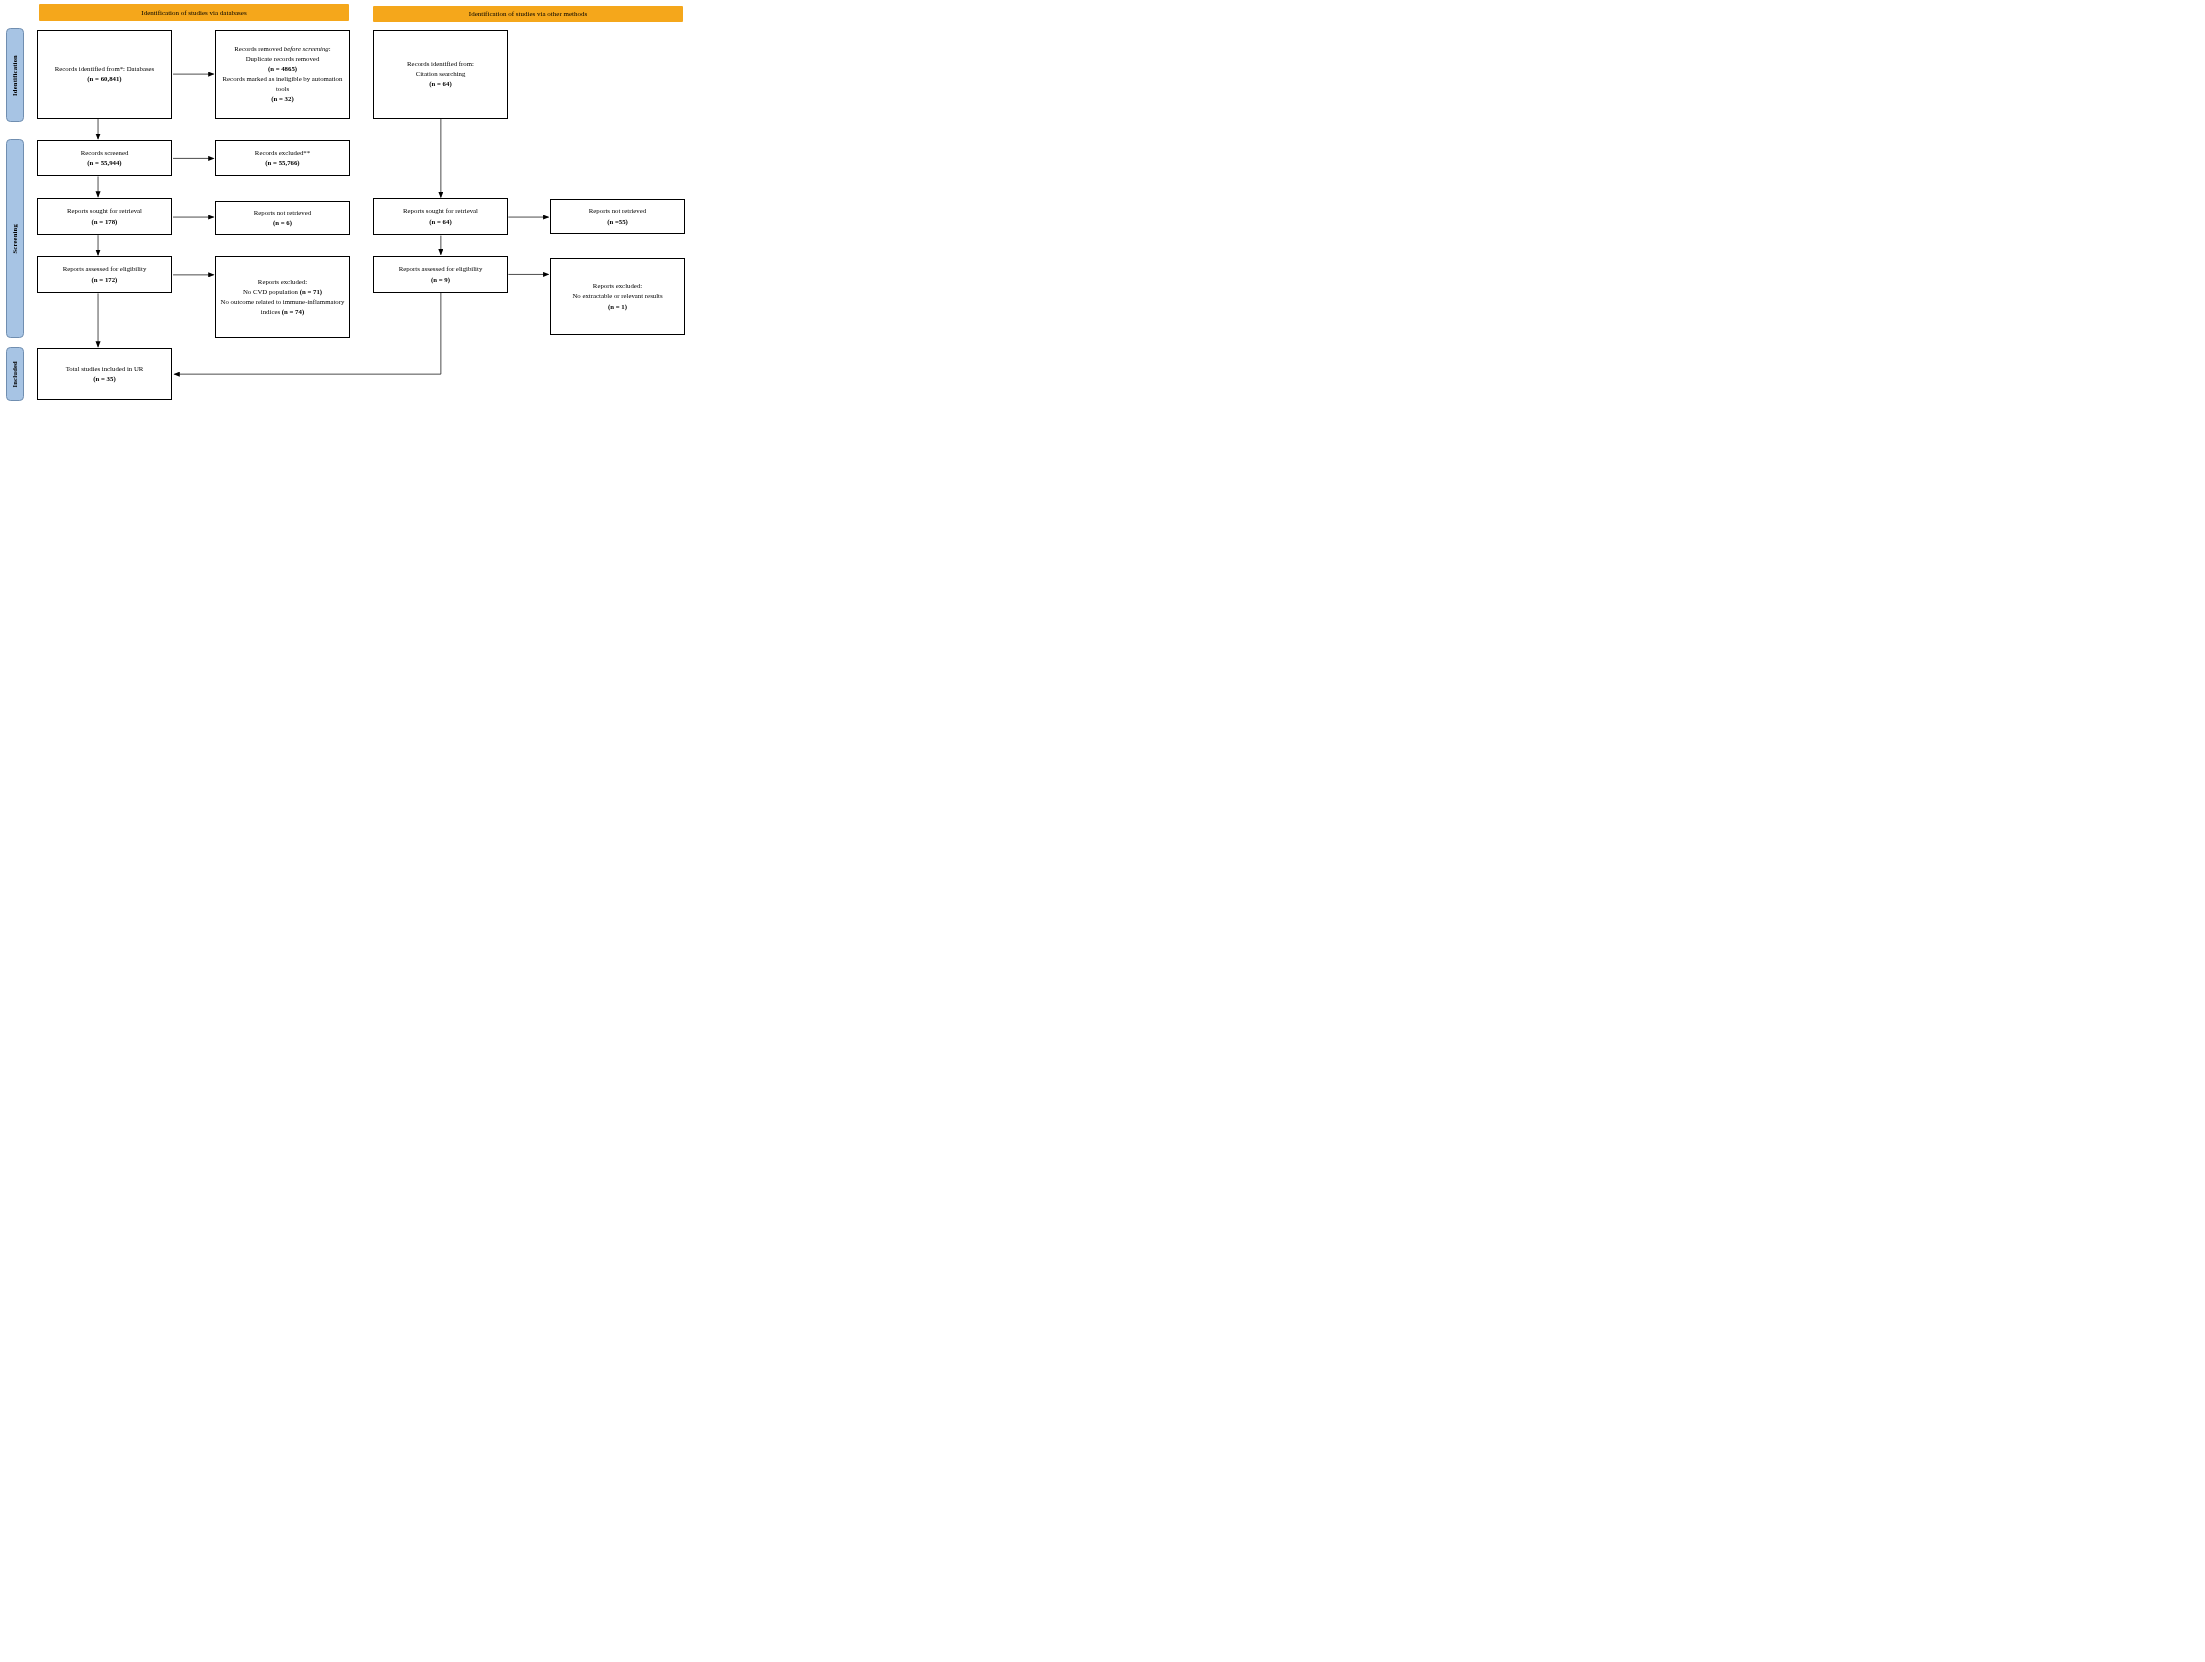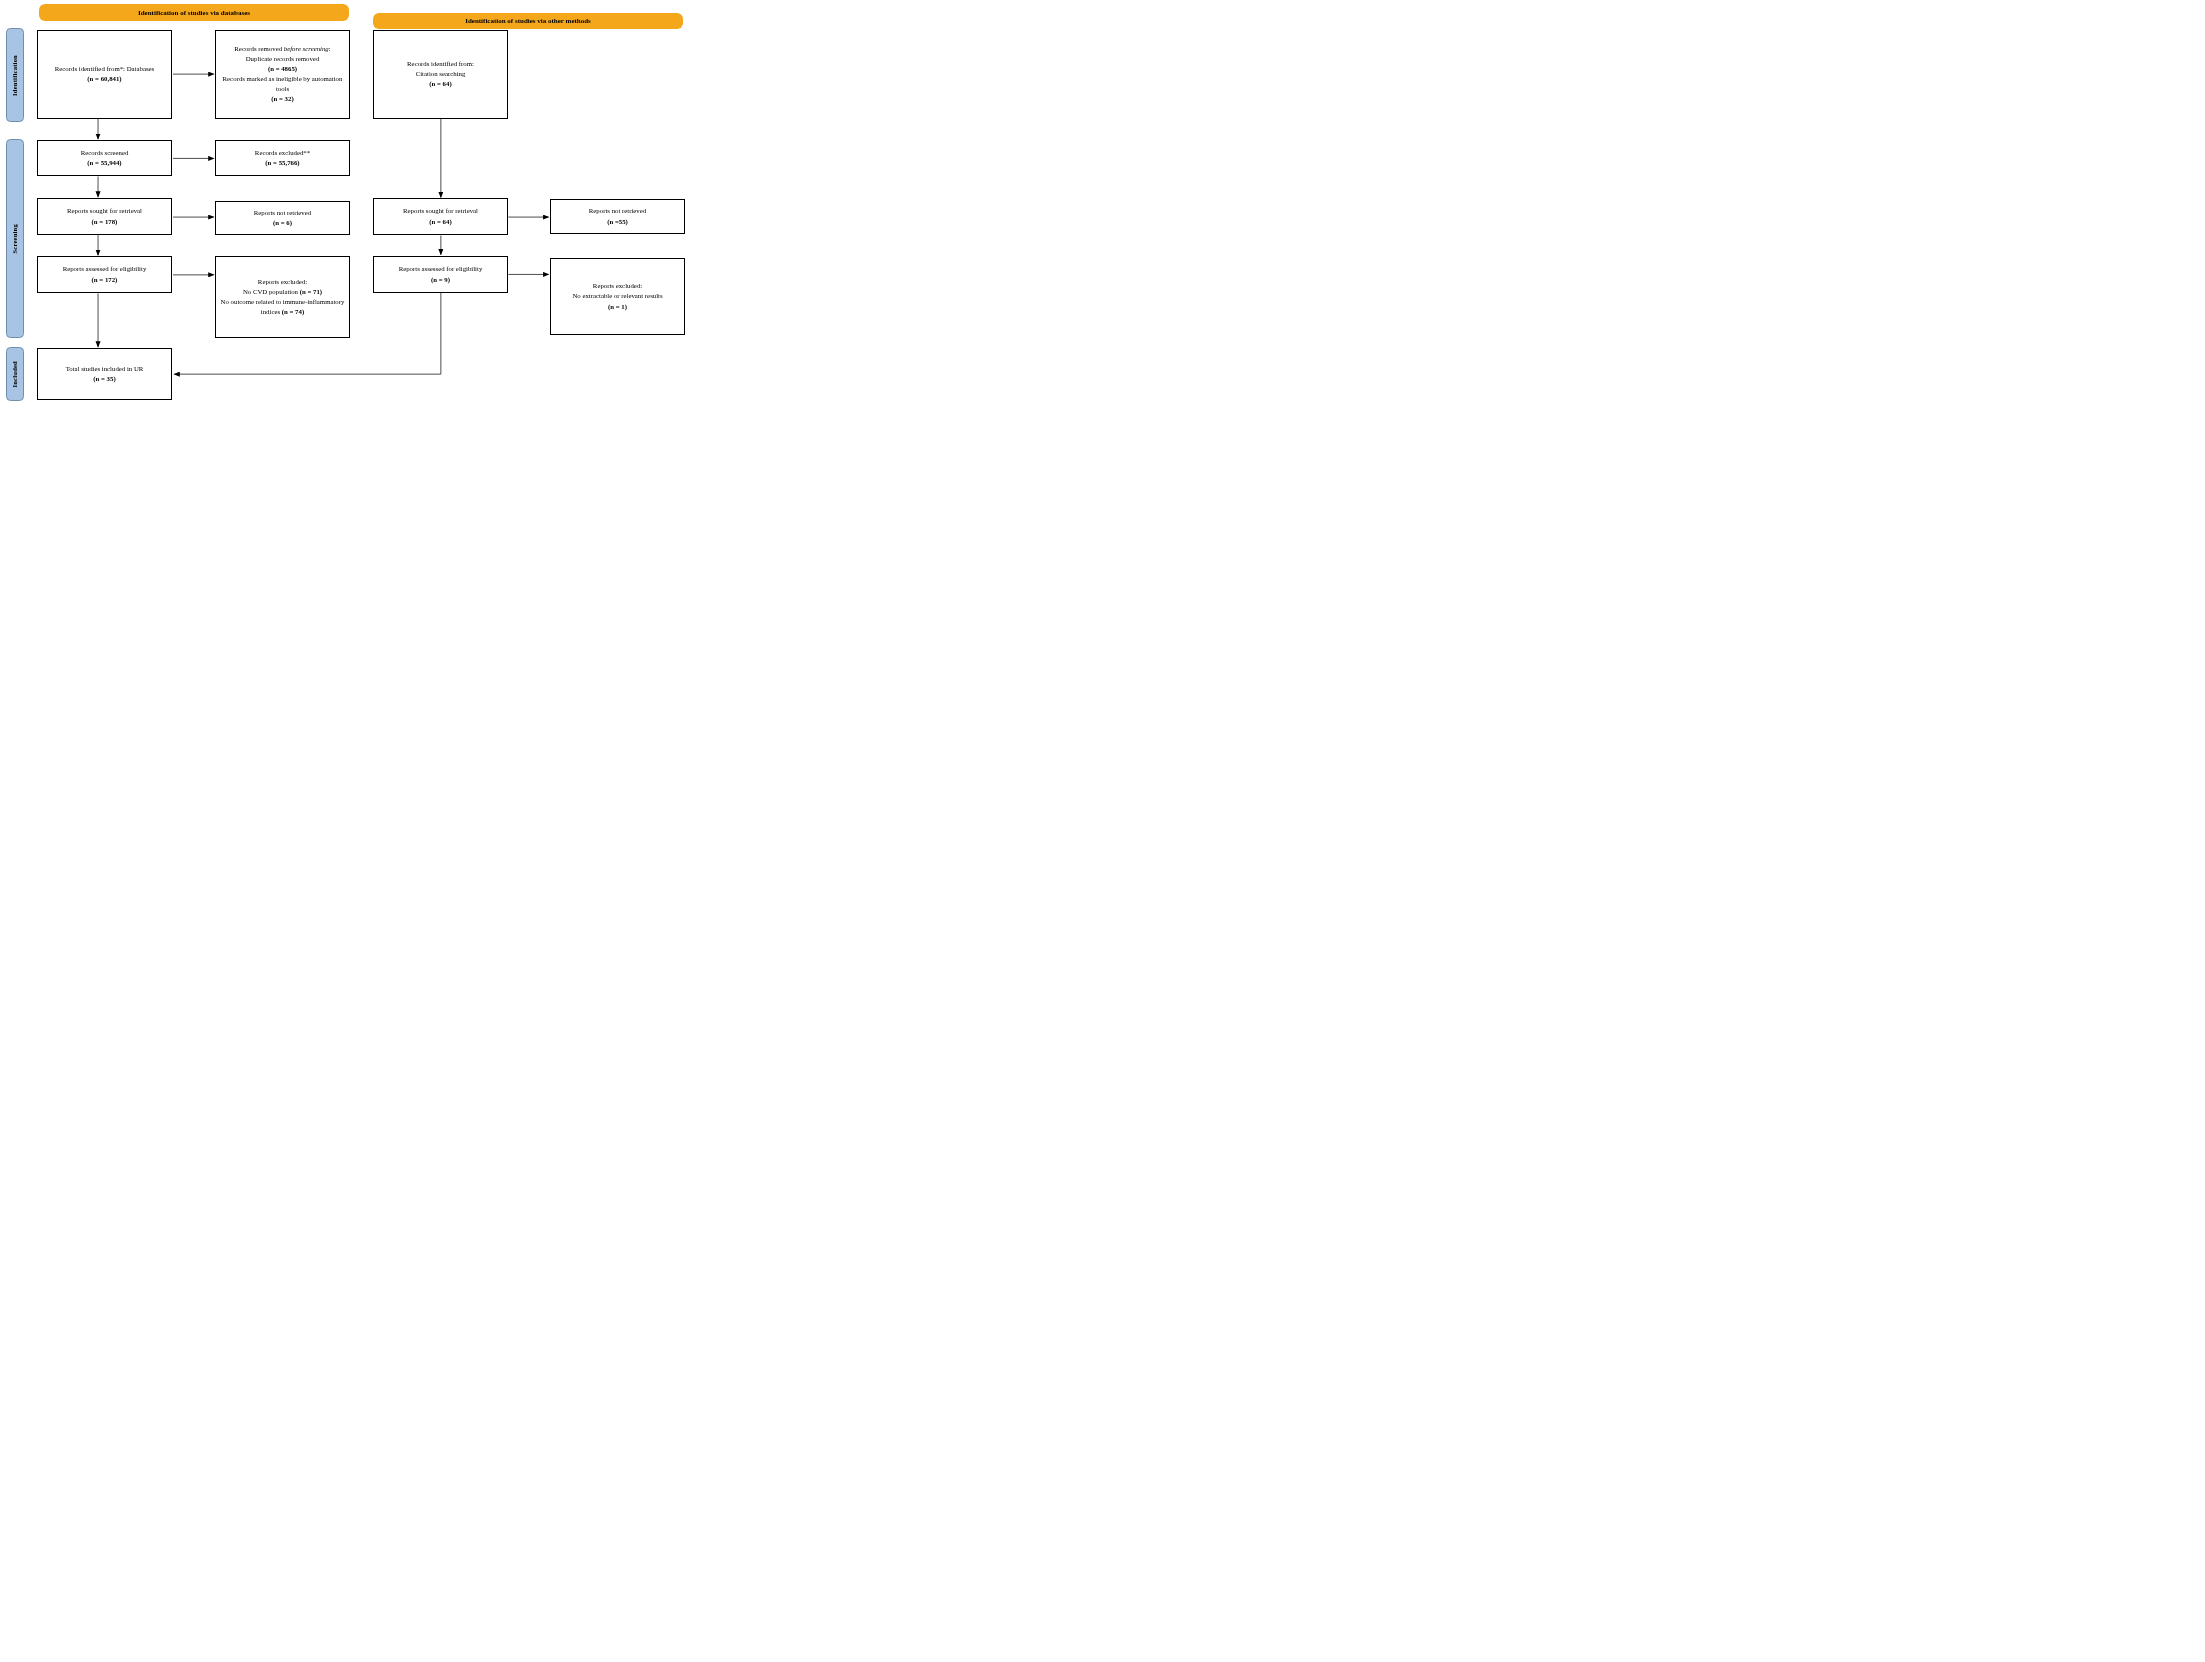"Identification of studies via databases" .banner { border-radius: 6px -> 1px; font-weight: bold -> normal }
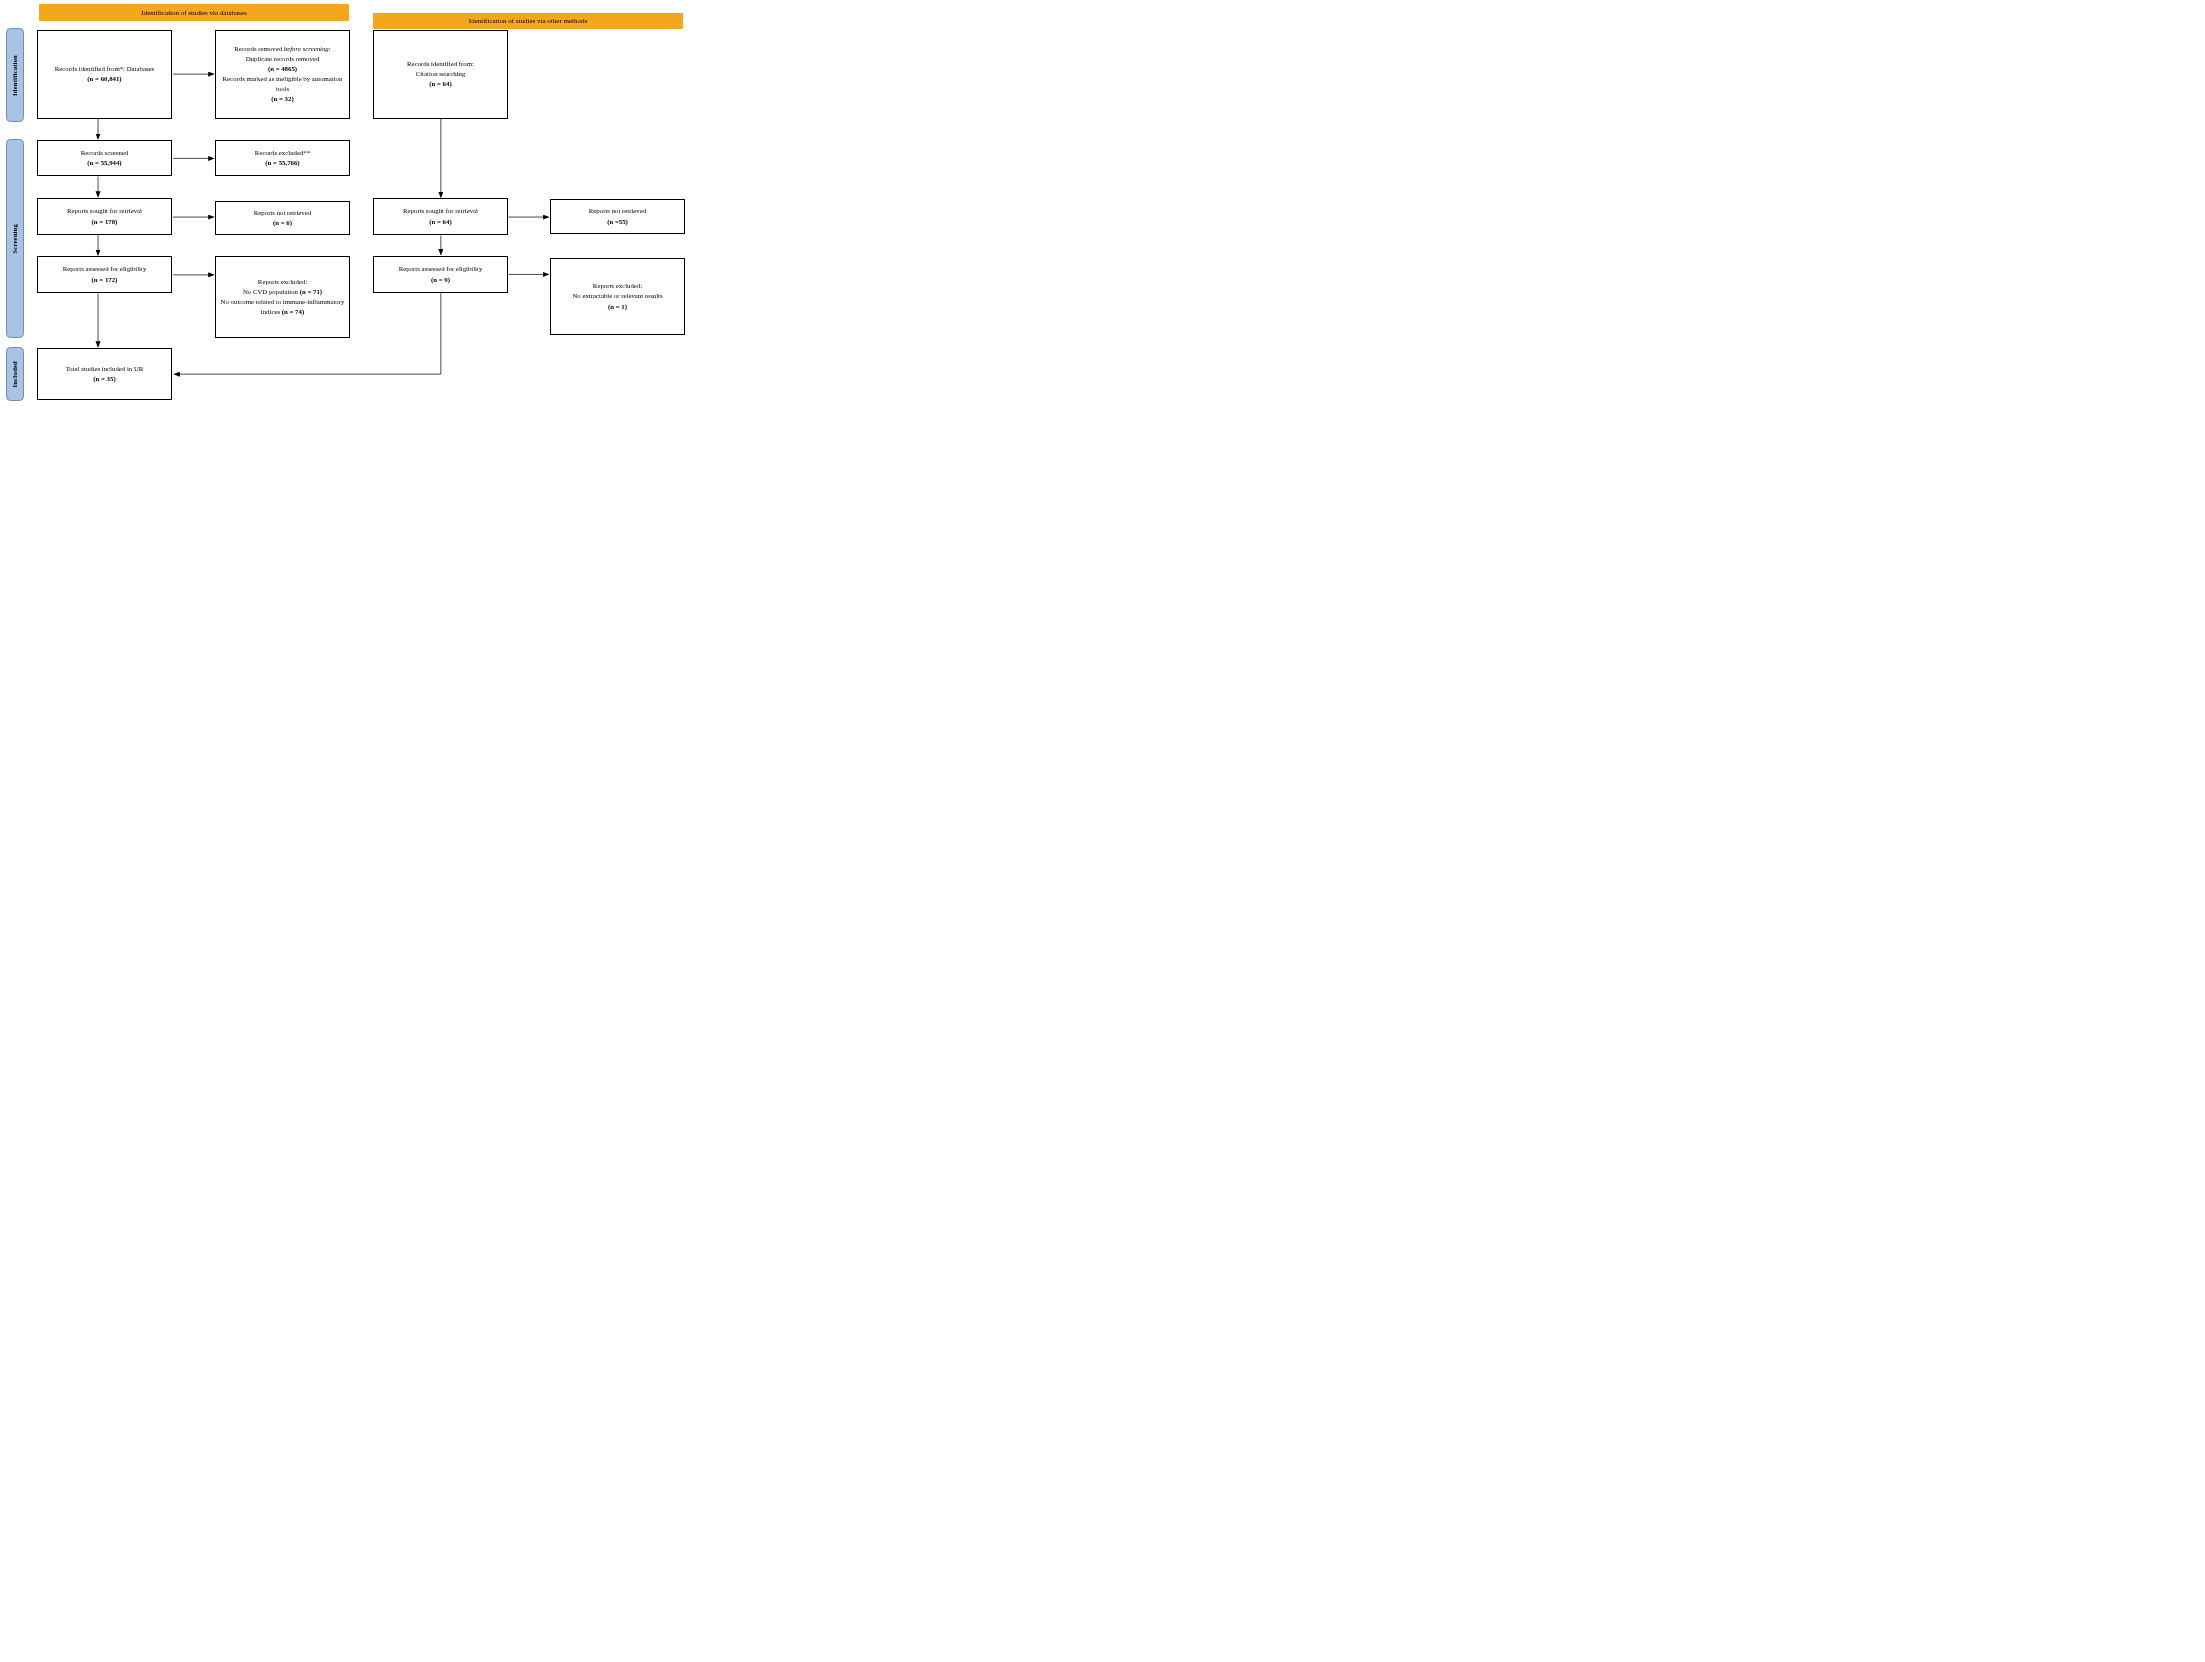"Identification of studies via other" div.banner { top: 13px -> 6px }
